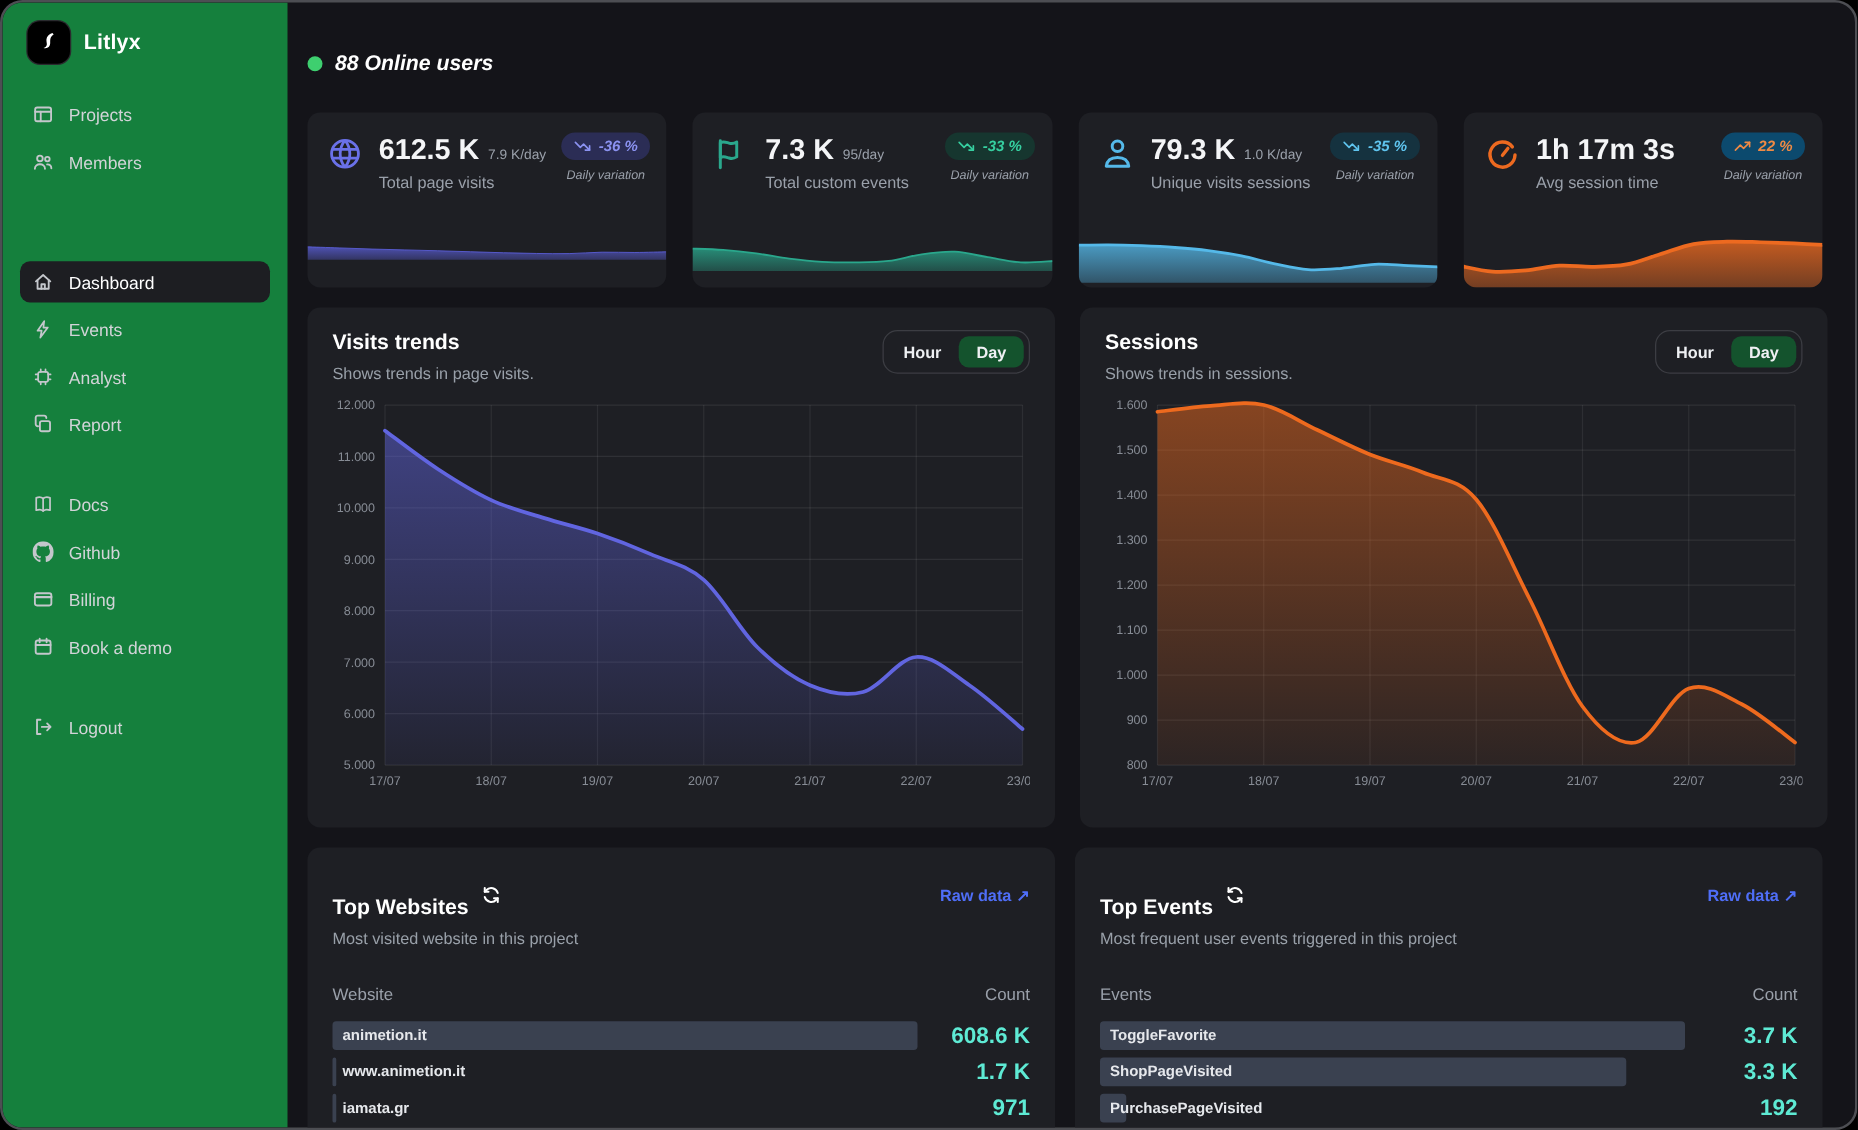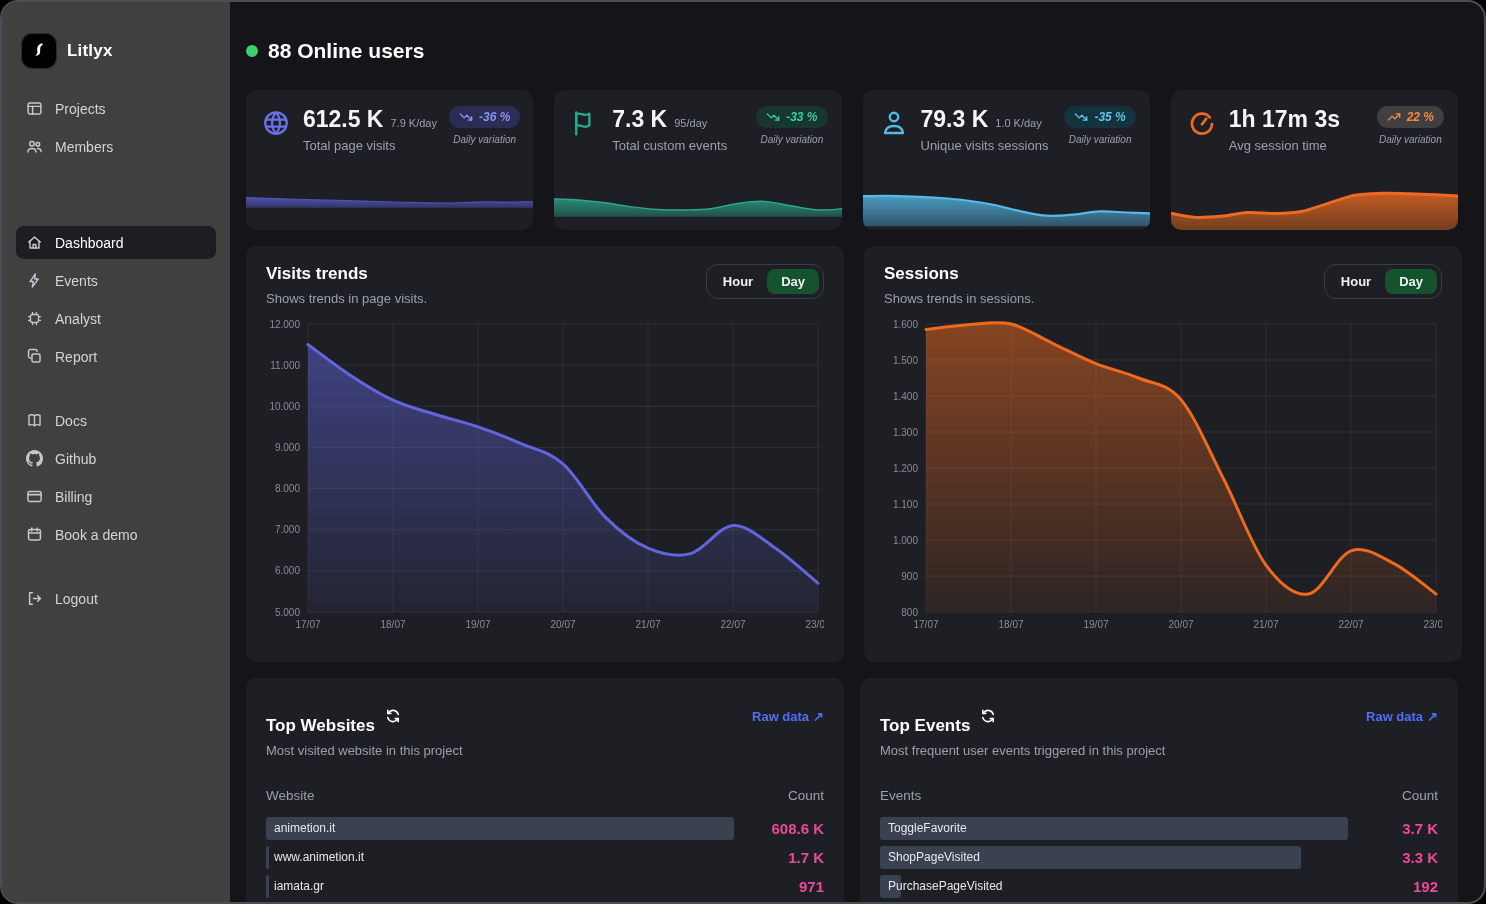"Litlyx" .sidebar { background: #404040 -> #15803d; padding: 32px 14px -> 15px 14px }
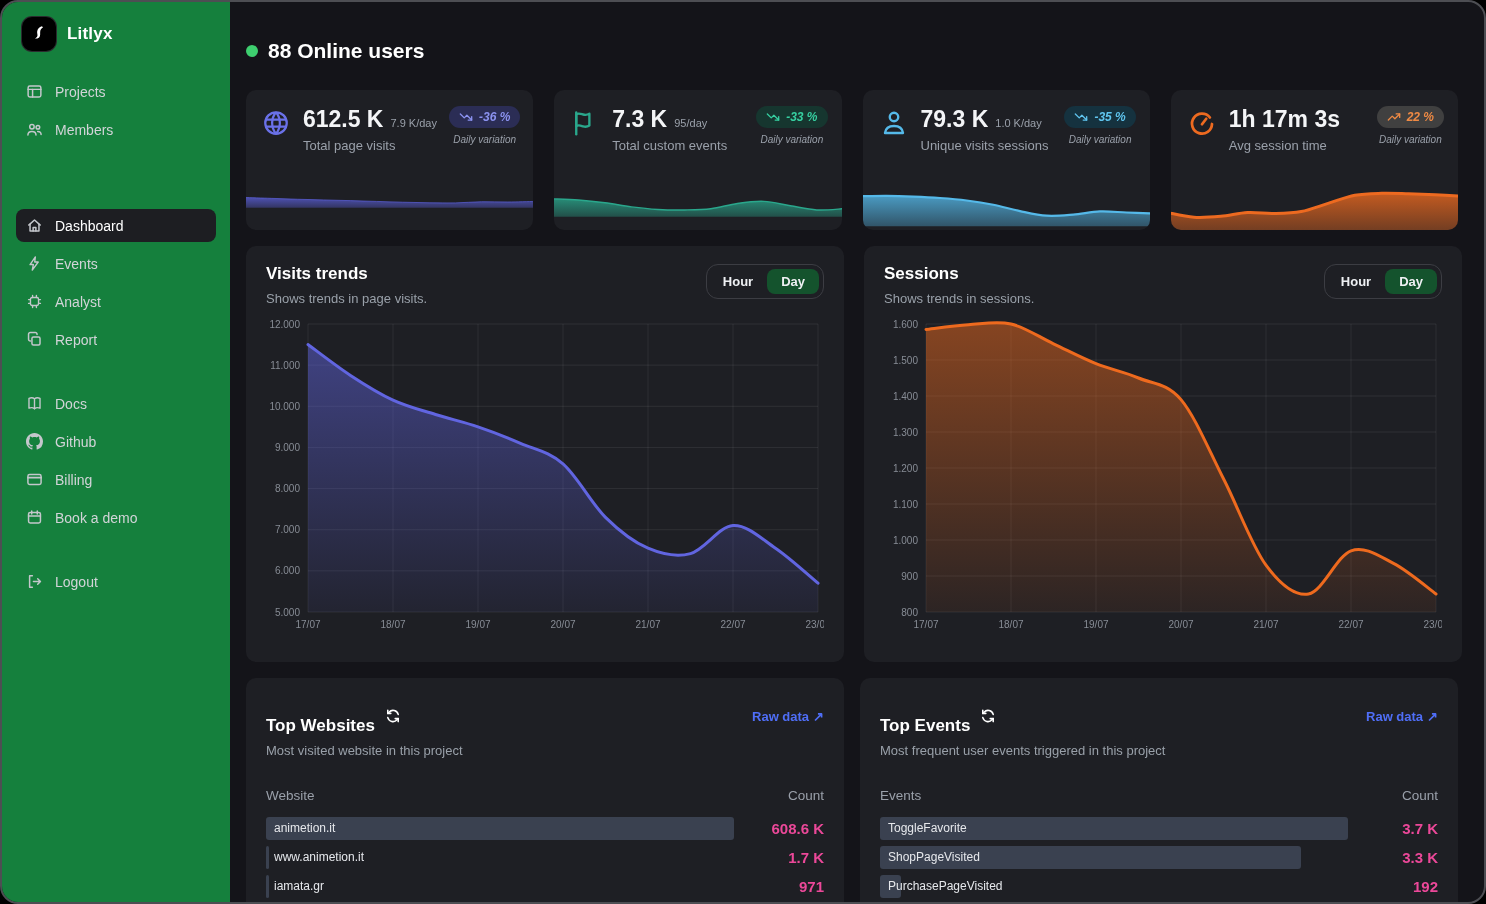"88 Online users" .online-text { font-size: 21px -> 17px; font-style: none -> italic }
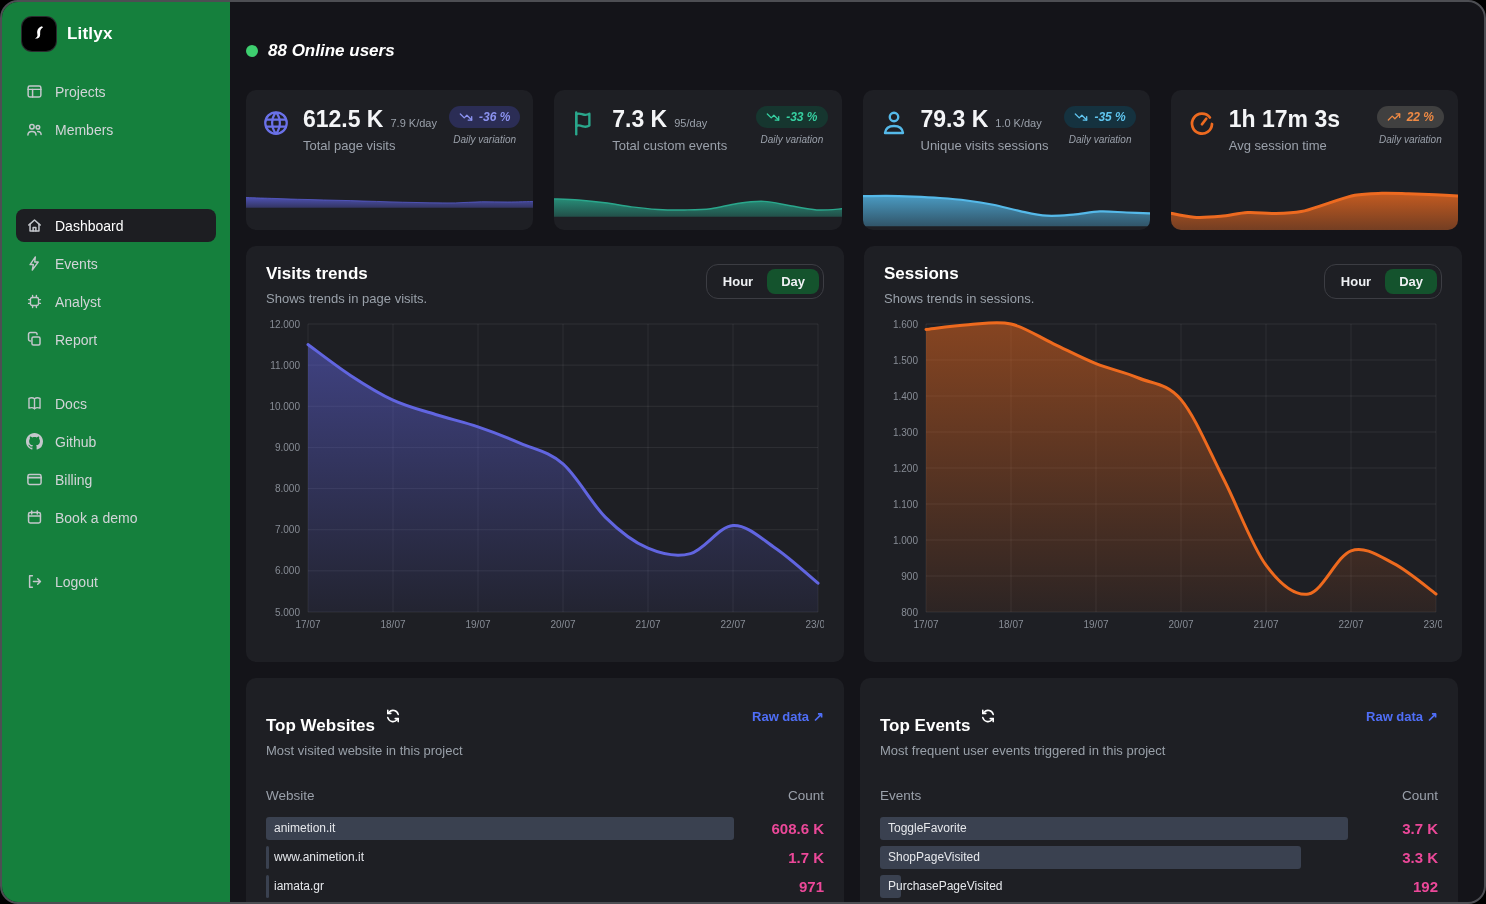"22 %" span.badge { background: #404040 -> #0c4a6e }
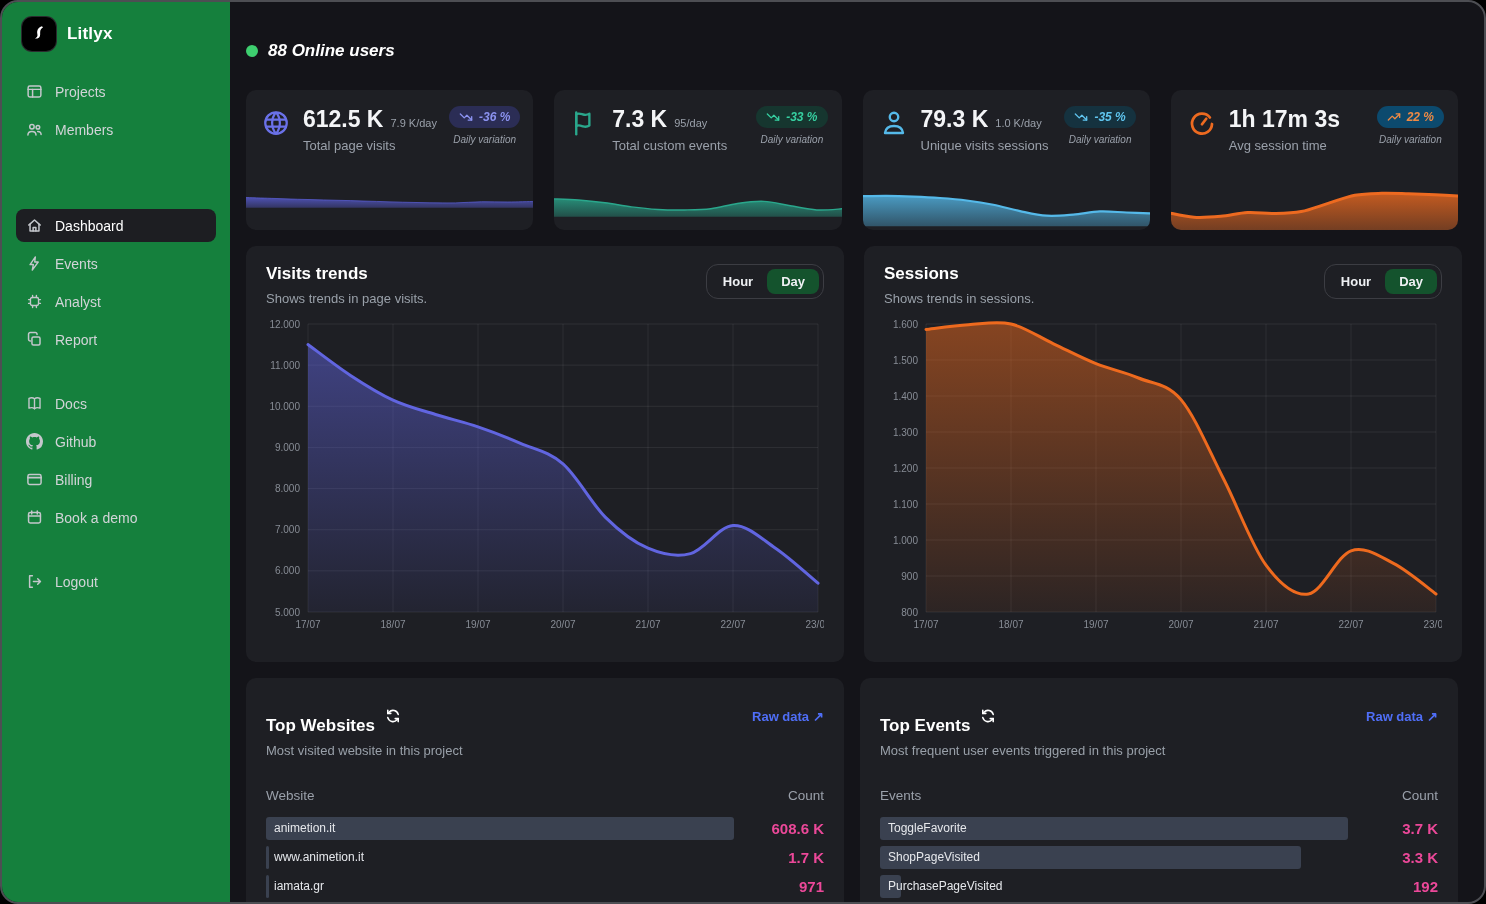"animetion.it" .tlabel { font-weight: normal -> bold }
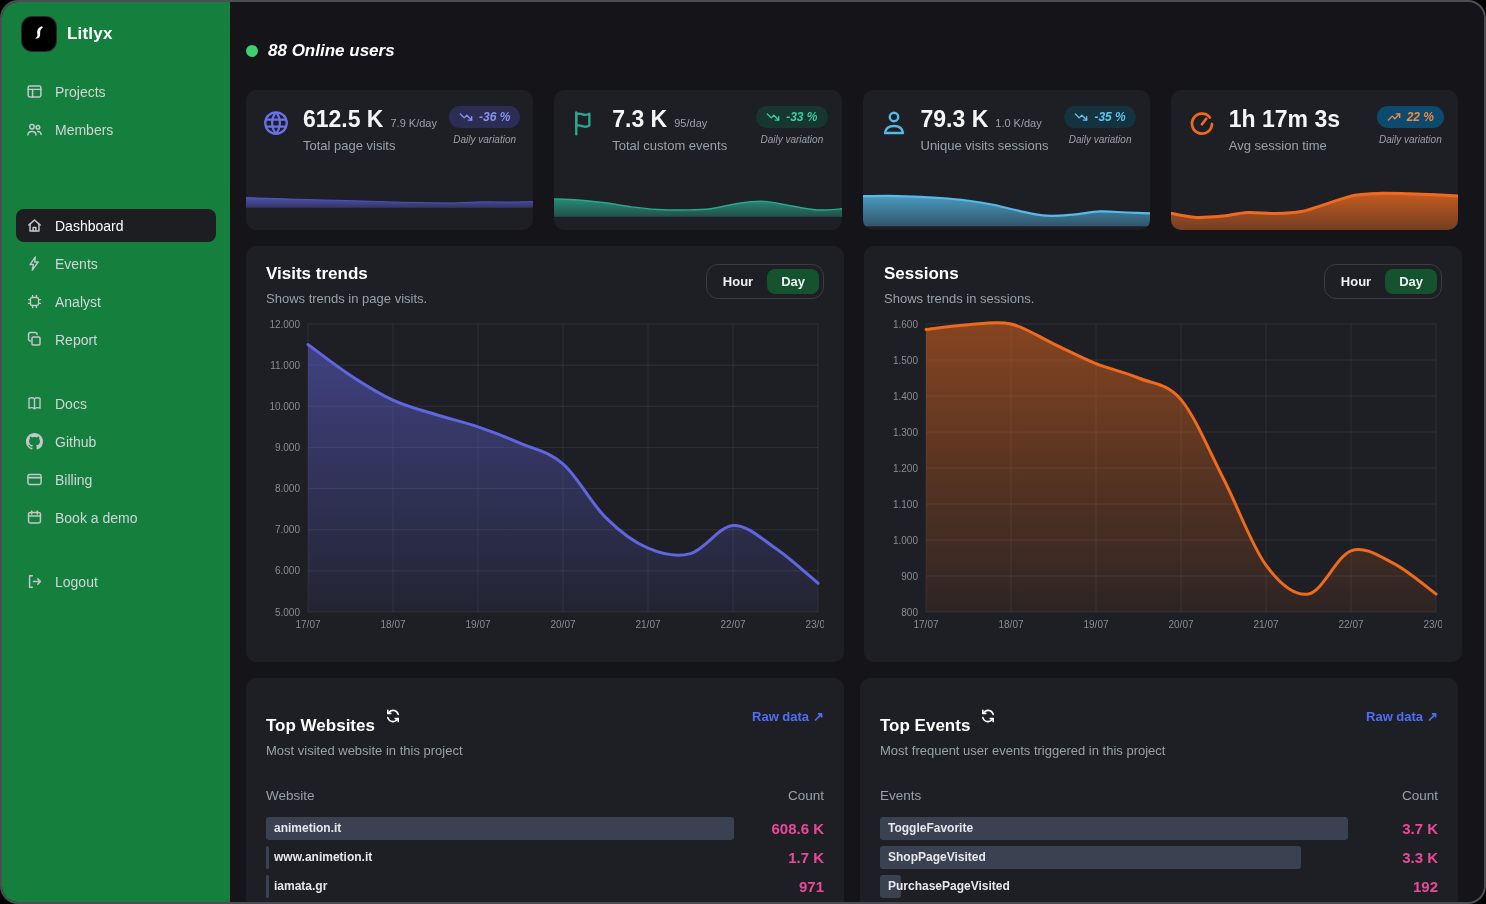"608.6 K" .tcount { color: #ec4899 -> #5eead4; font-size: 15px -> 18px }
